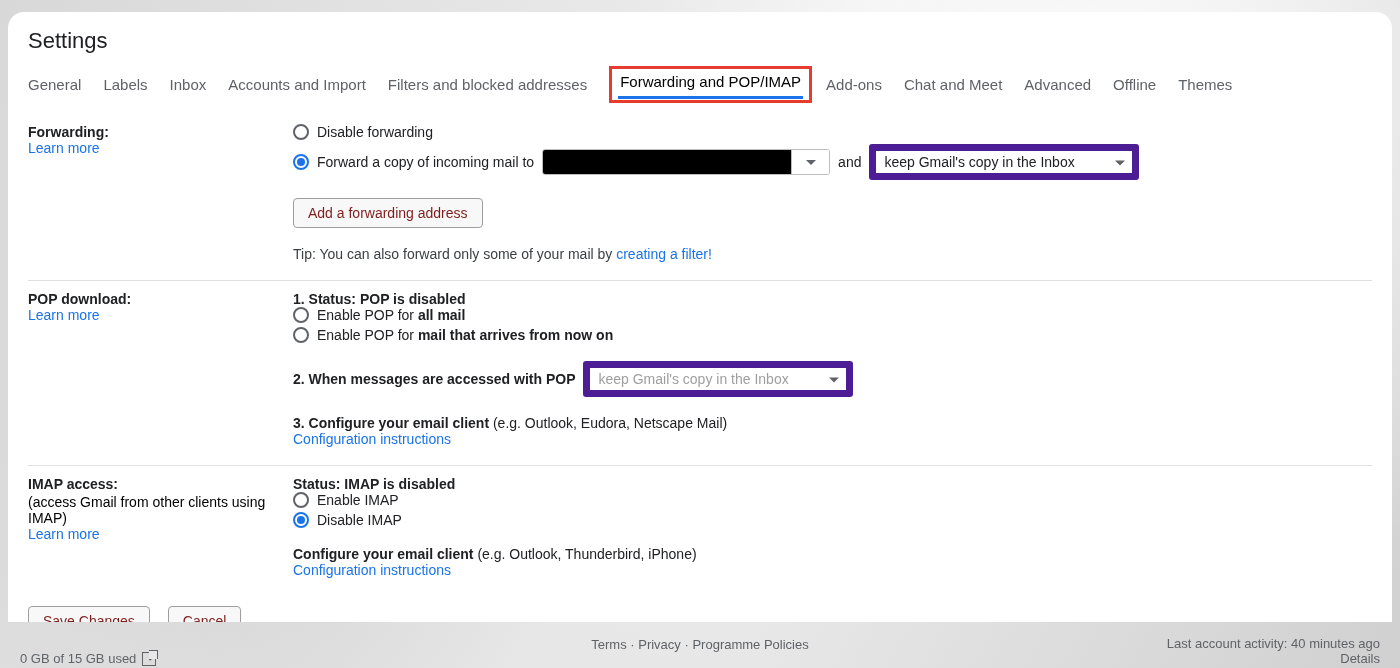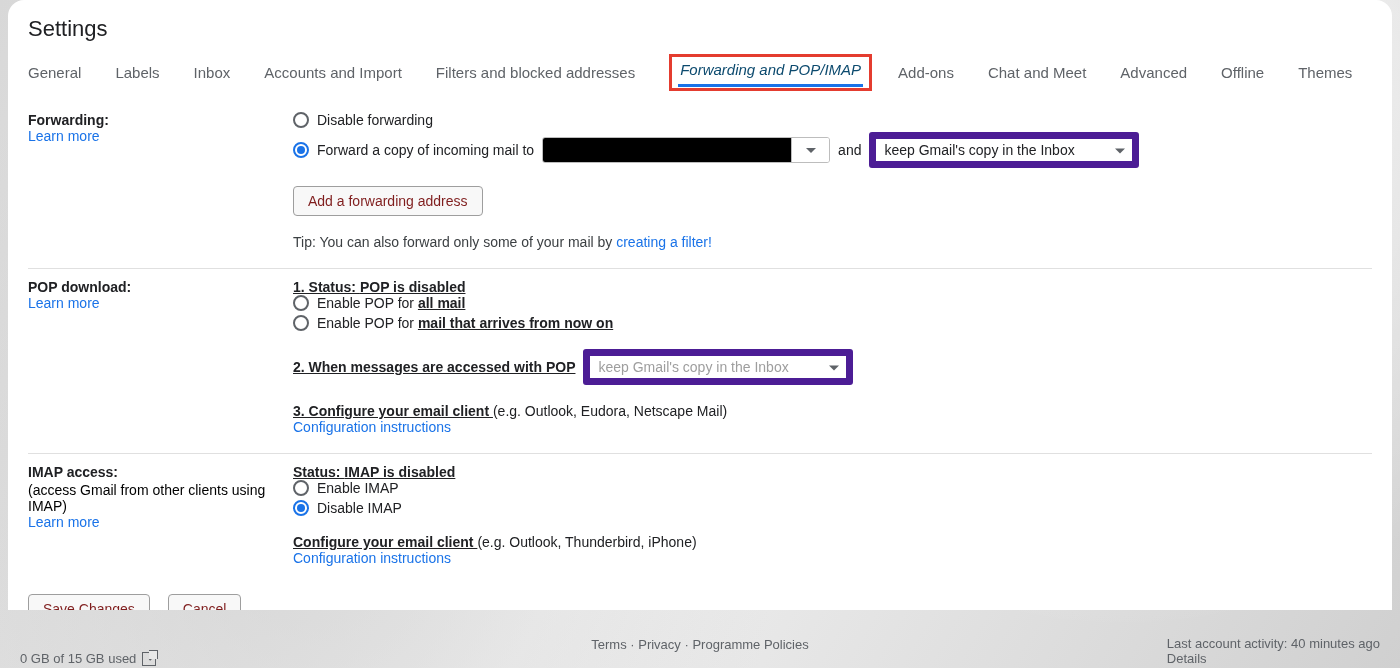"Settings" .main-panel { margin: 0 8px 0 8px -> 12px 8px 0 8px }
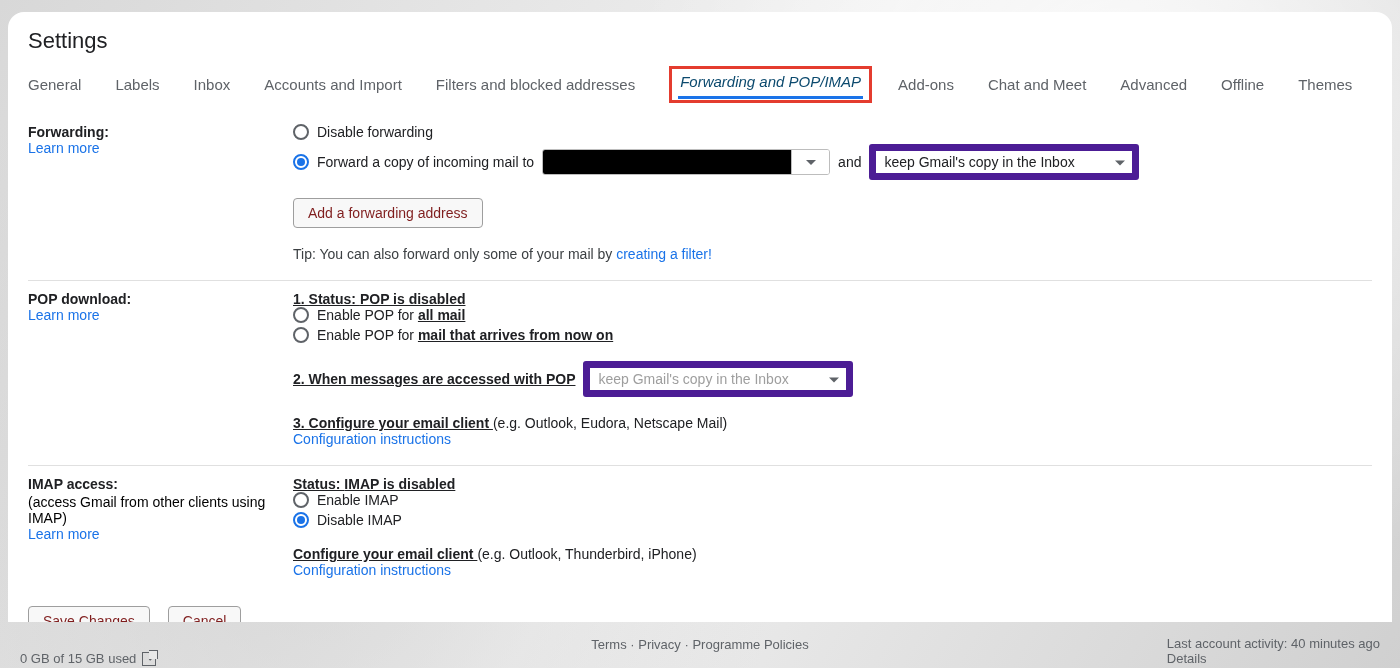"General" .tabs { gap: 16px -> 4px }
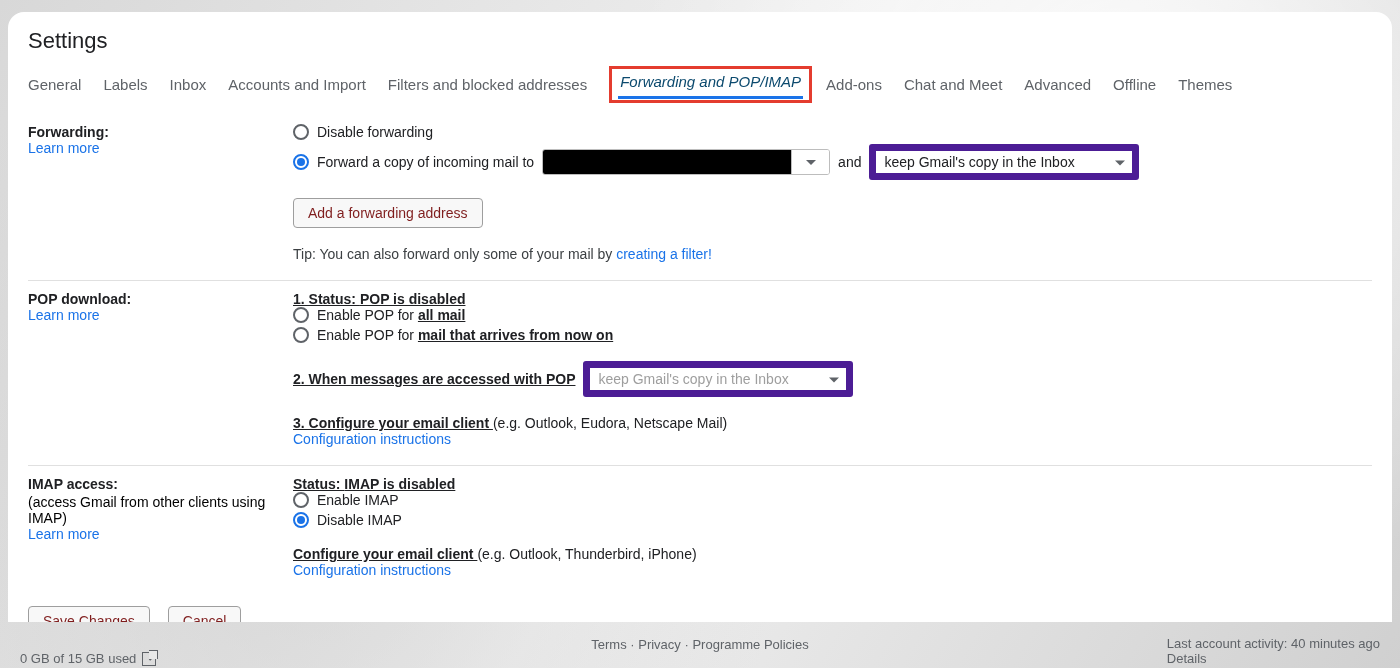"Forwarding and POP/IMAP" .tab.active { color: #0c4a6e -> #000000; font-style: italic -> none }
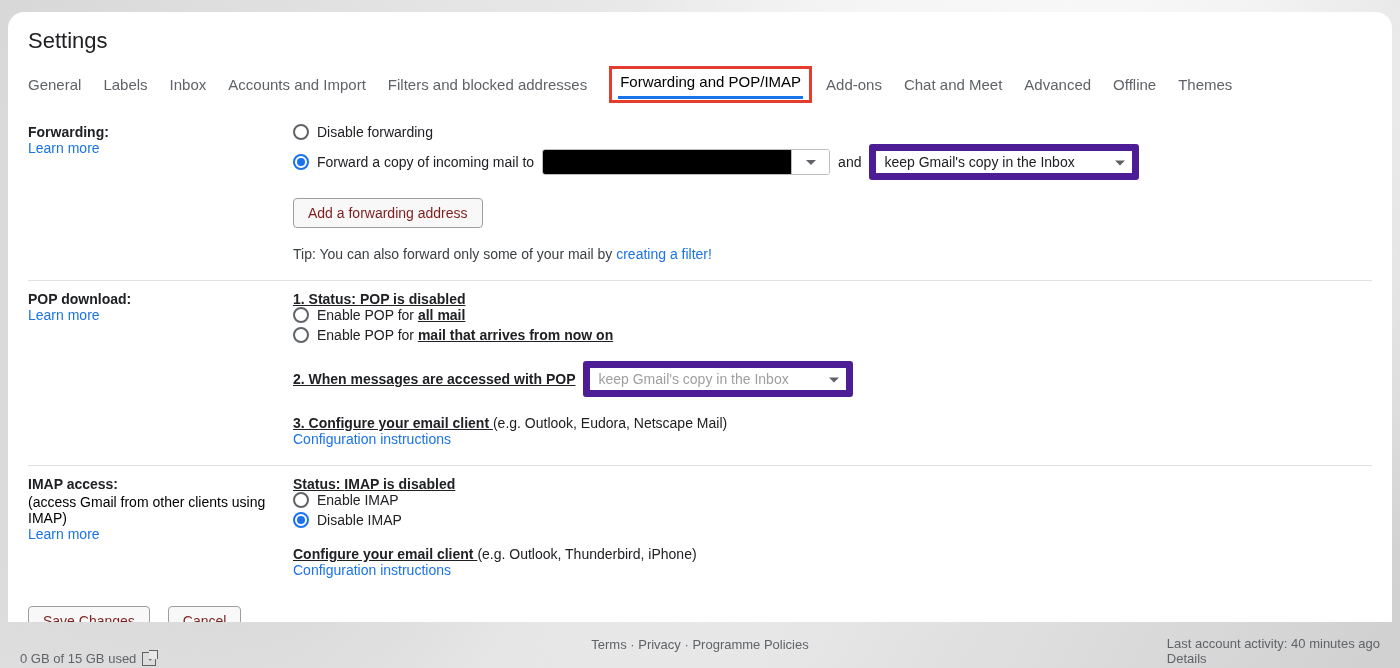"1. Status:" .bold { text-decoration: underline -> none }
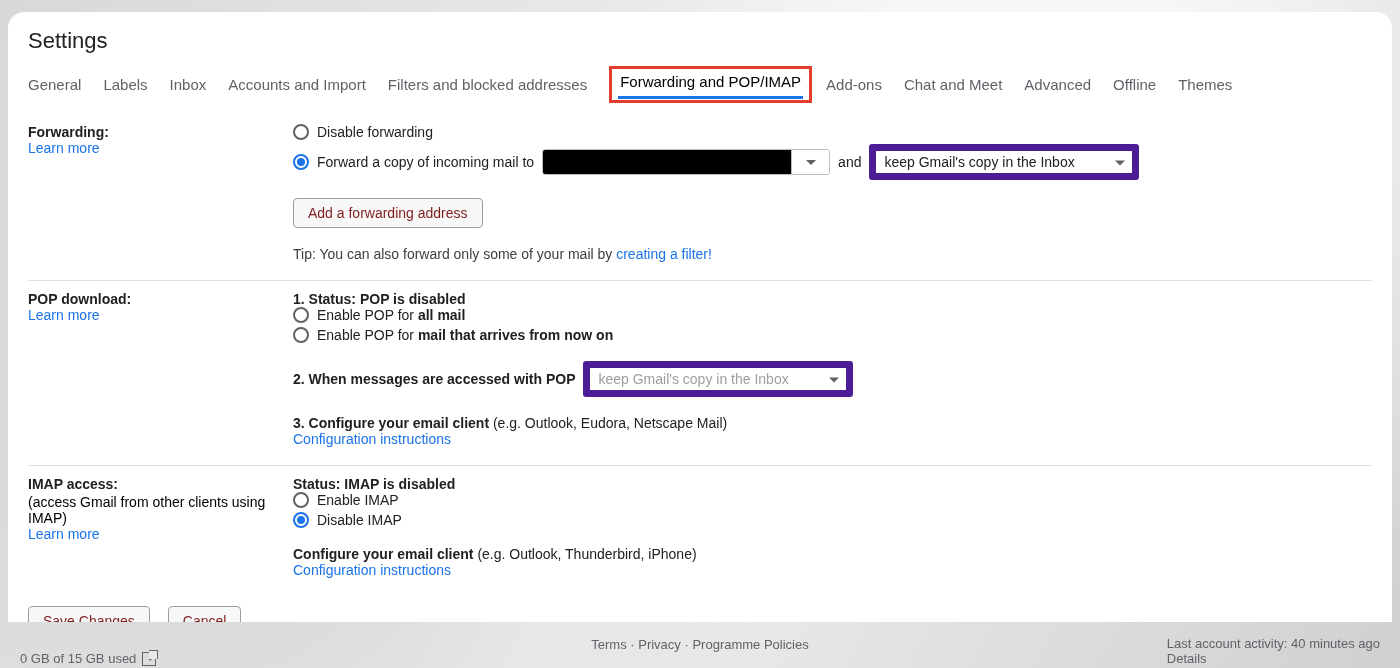"Last account activity: 40 minutes" .footer .right { text-align: left -> right }
